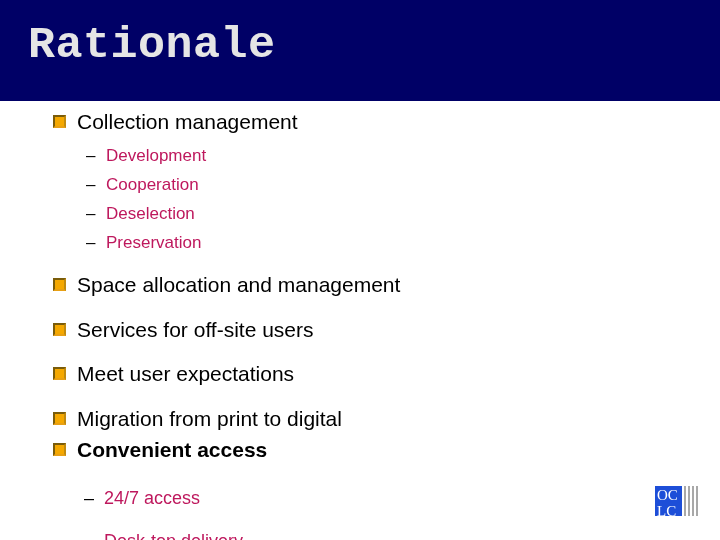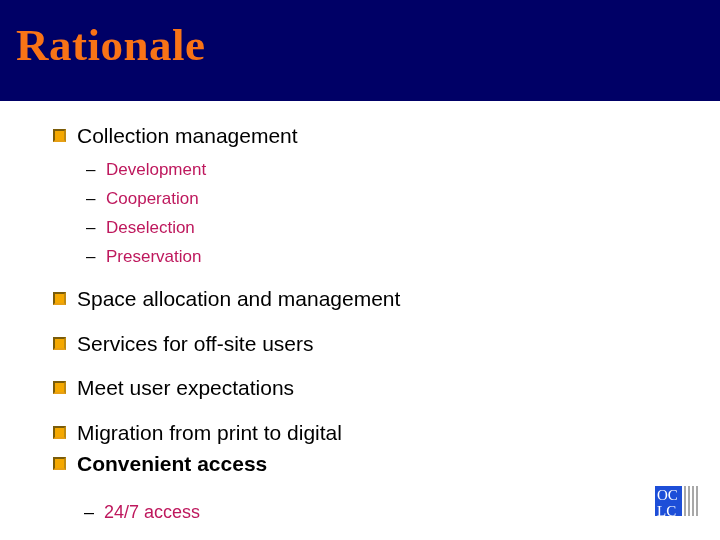"Rationale" #slide-title { color: #f97316 -> #e5e5e5; font-family: Liberation Serif, serif -> Liberation Mono, monospace; left: 16px -> 28px }
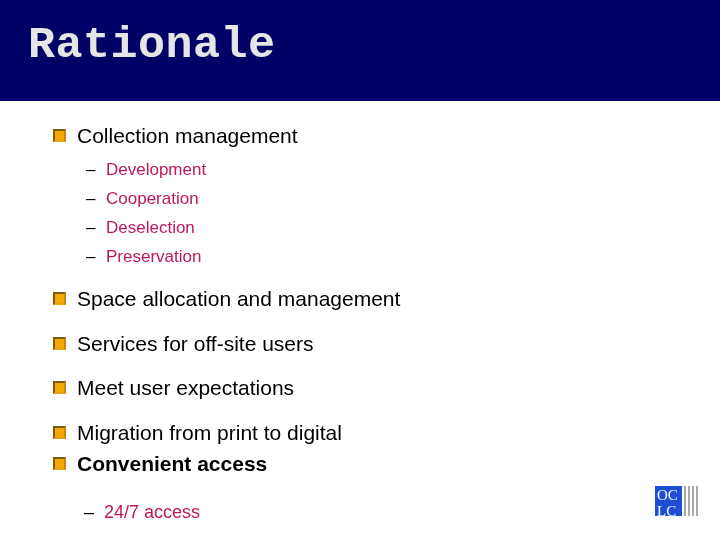"Collection management" div.level1-item { margin-top: 22px -> 8px }
